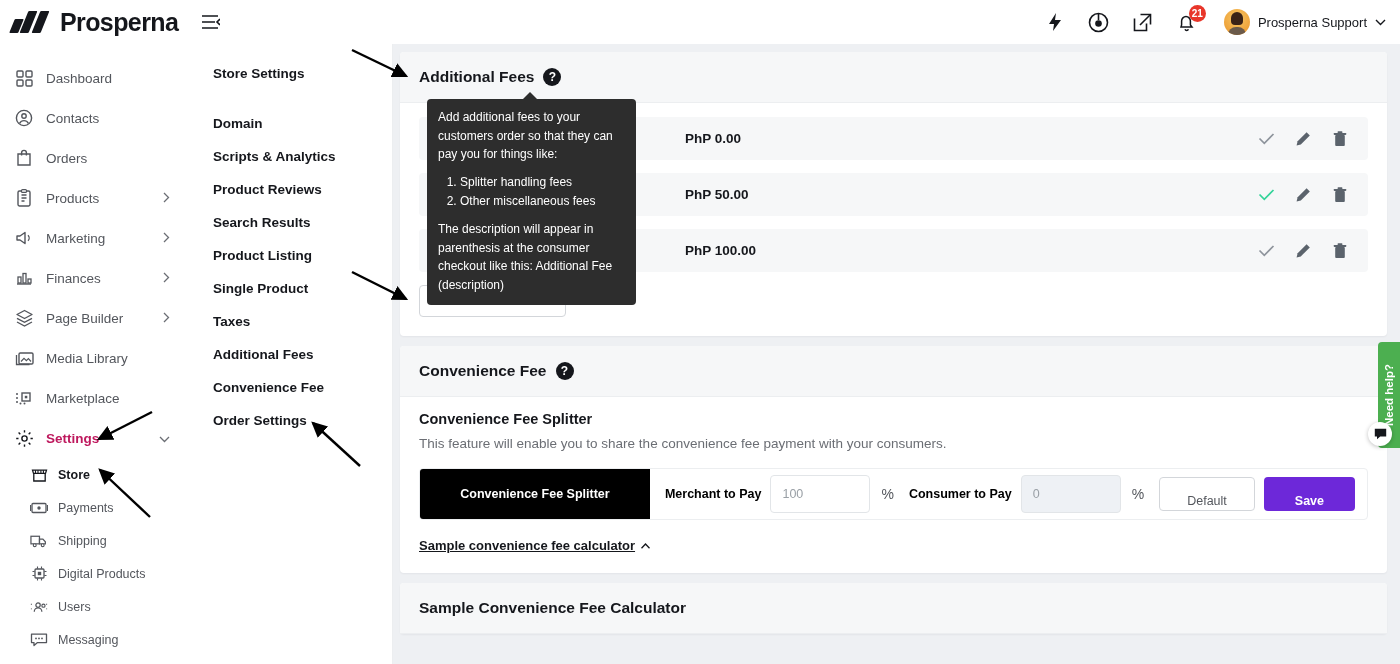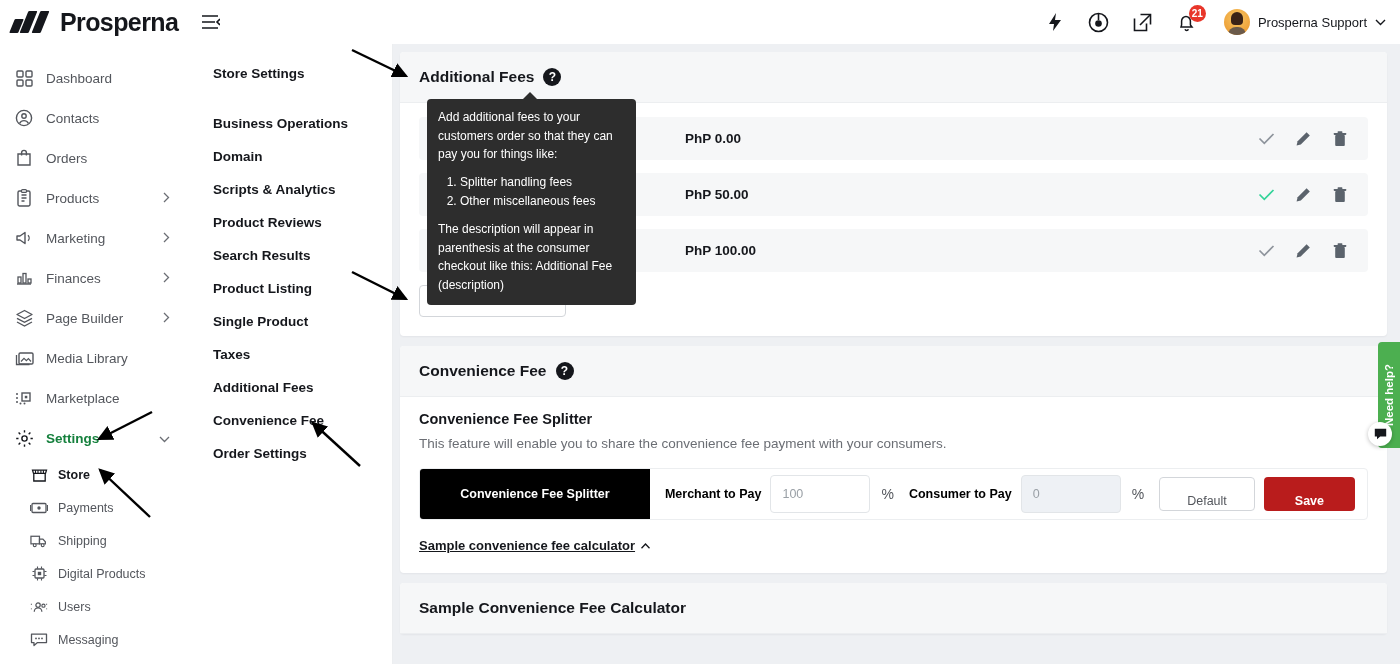"Business Operations" div.subnav-item { html: <div>Business Operations</div> -> none }
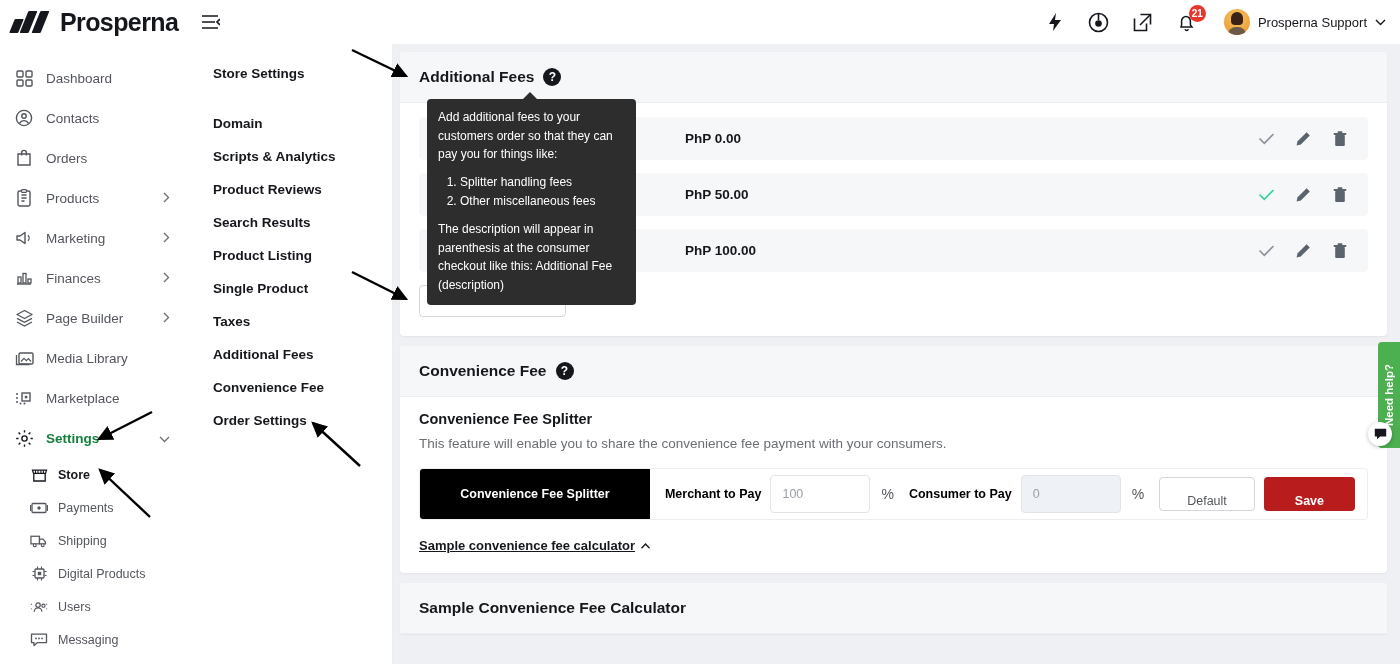"Settings" .s-item.active .s-label { color: #15803d -> #be185d }
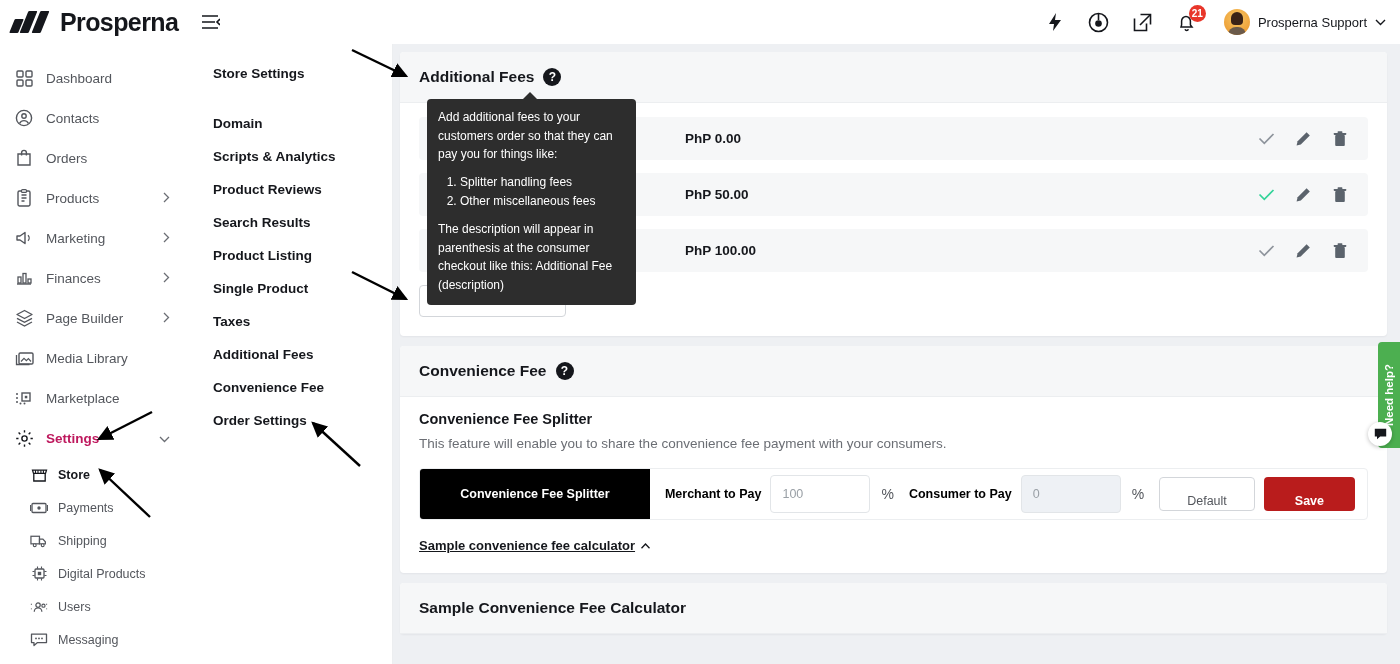"Save" .btn-save { background: #b91c1c -> #6d28d9 }
